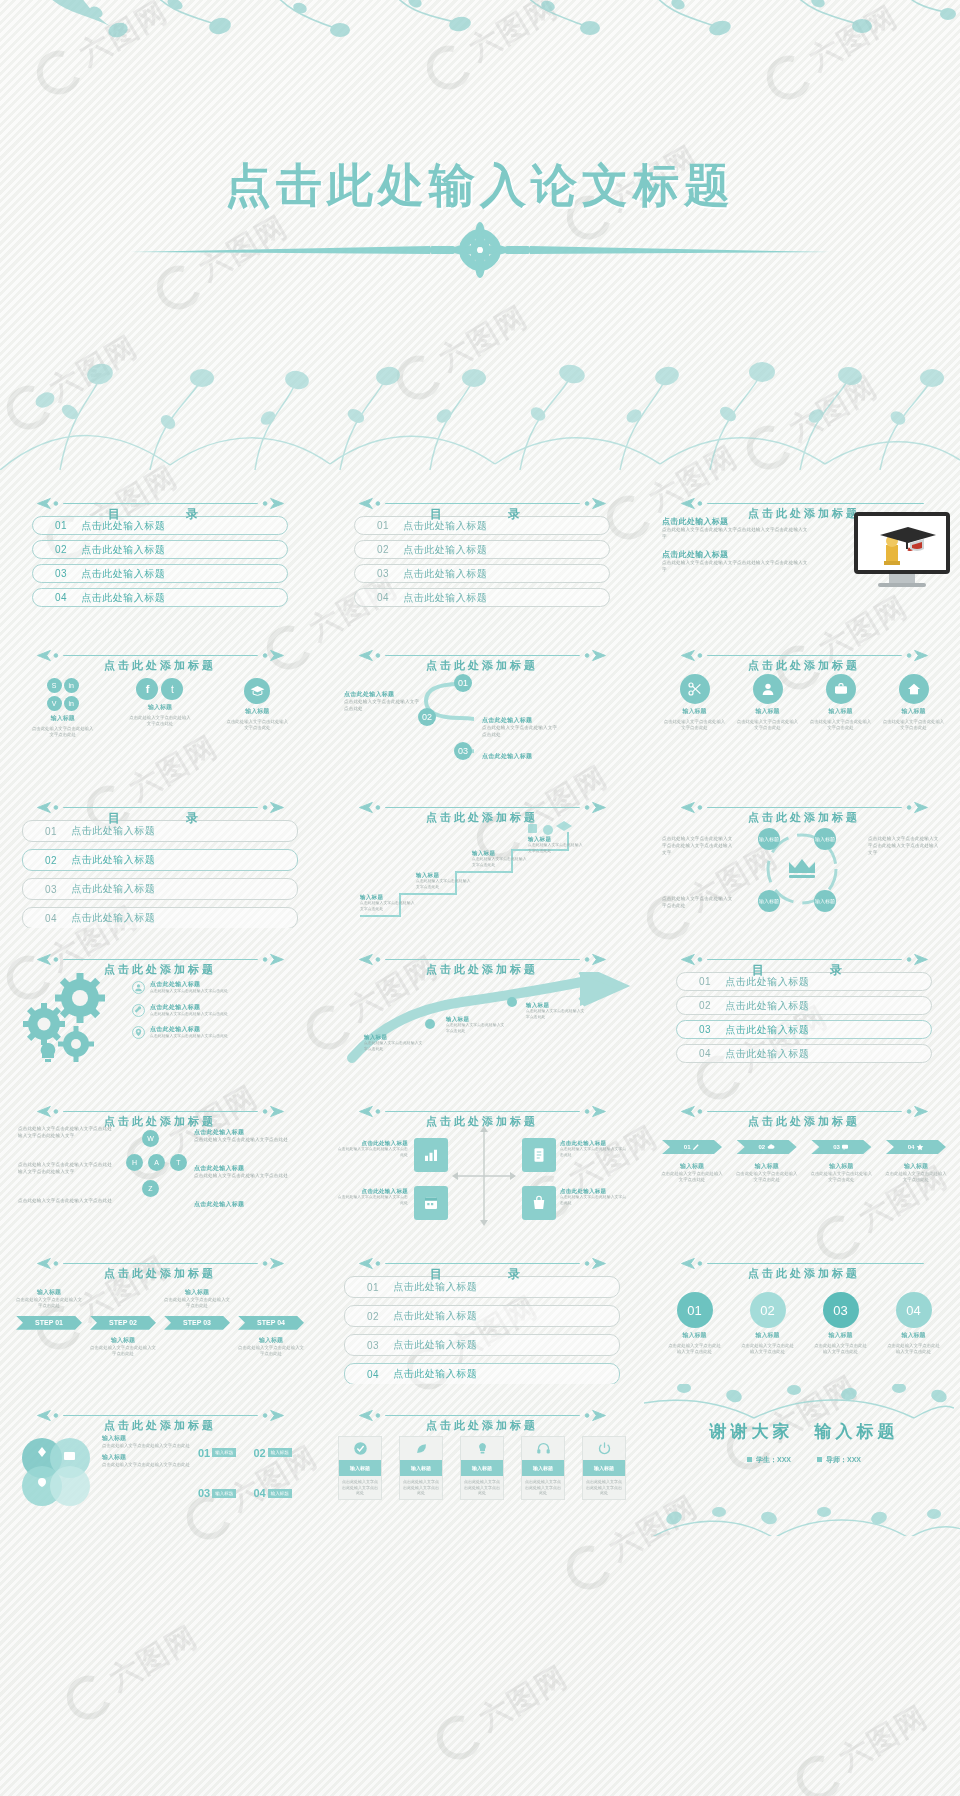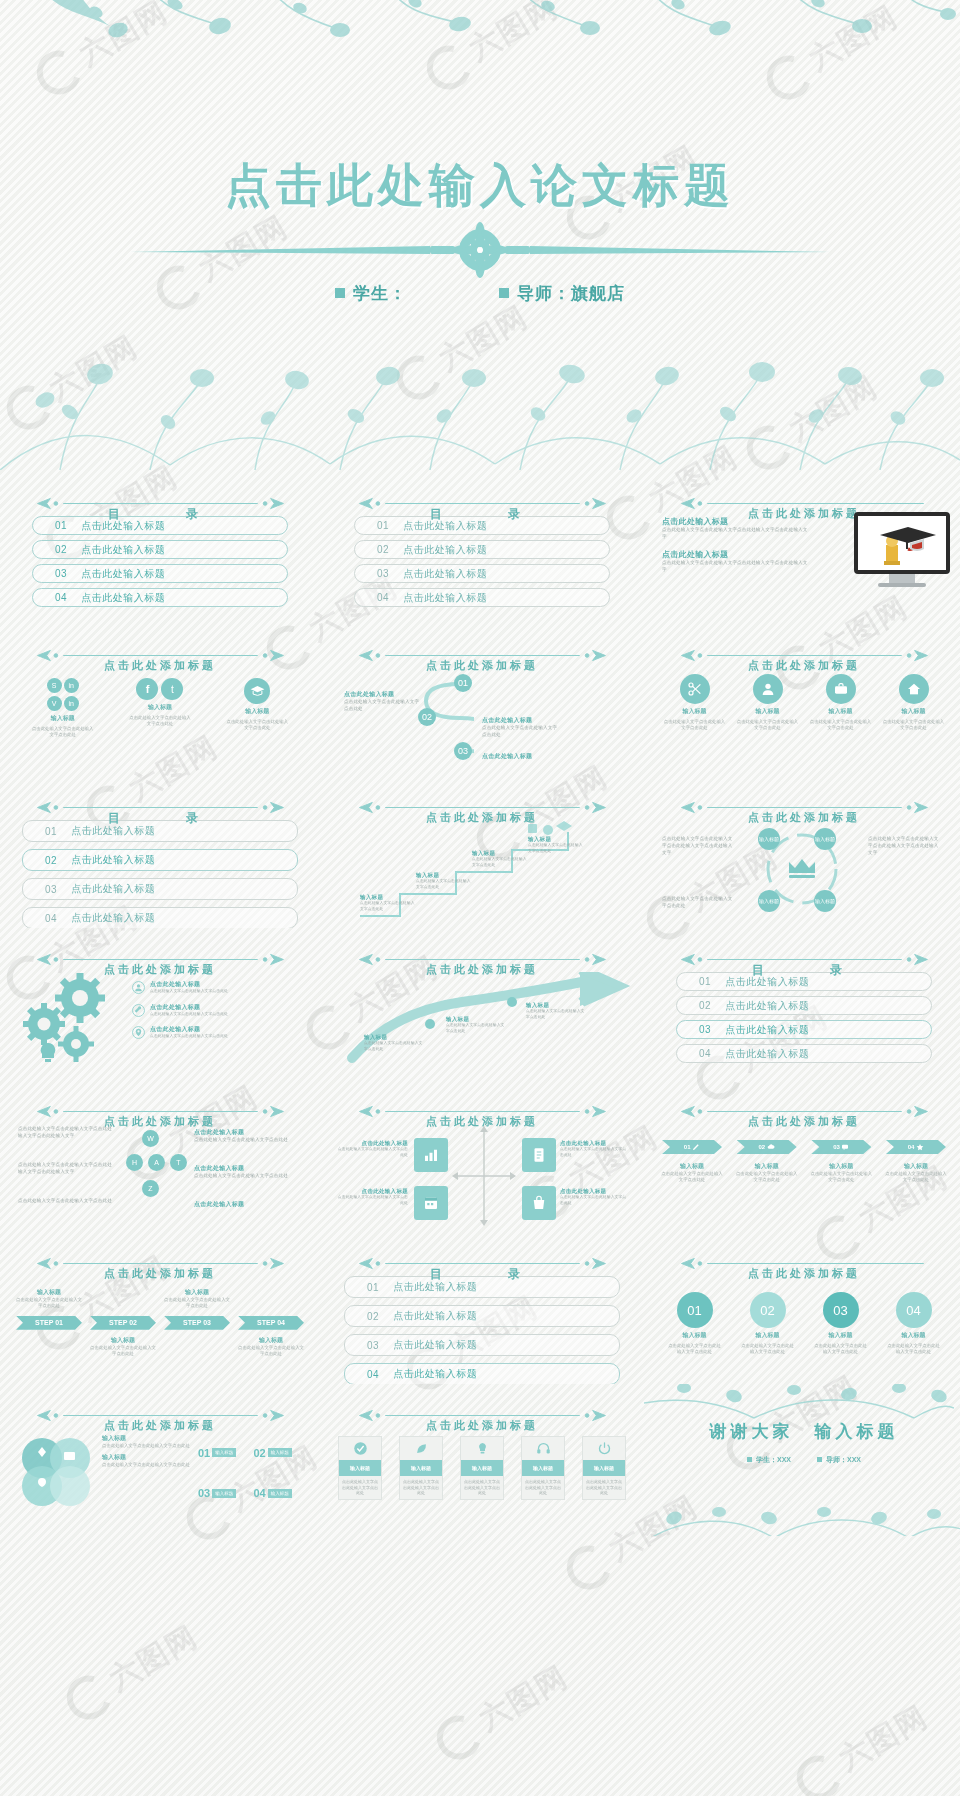"学生：" div.hero-meta { html: <div> <div> <span></span><span>学生：</span> </div> <div> <span></span><span>导师：</span><span>旗舰店</span> </div> </div> -> none }
